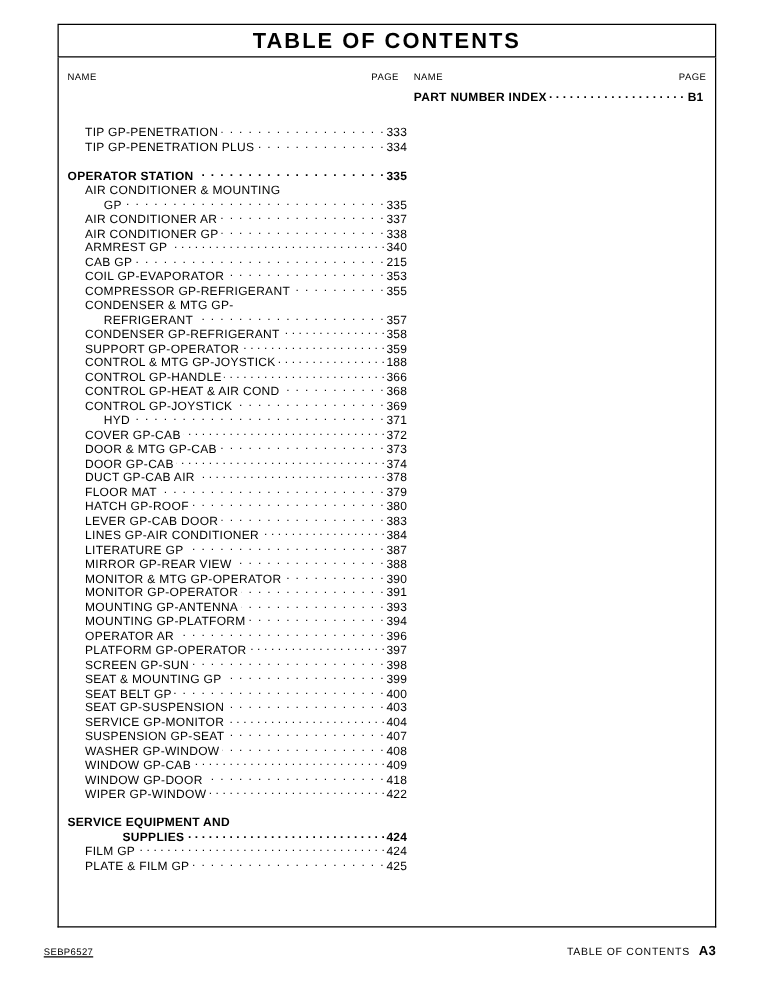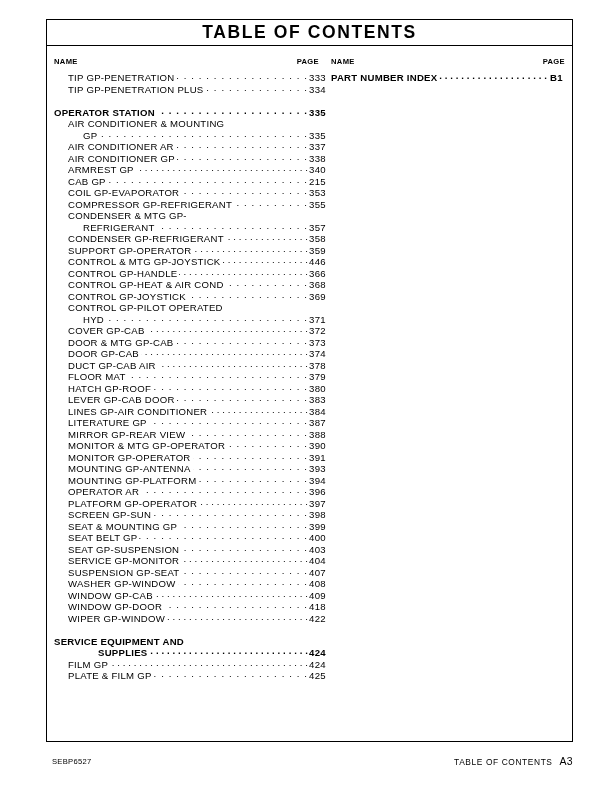"NAME" .col-head { font-weight: bold -> normal }
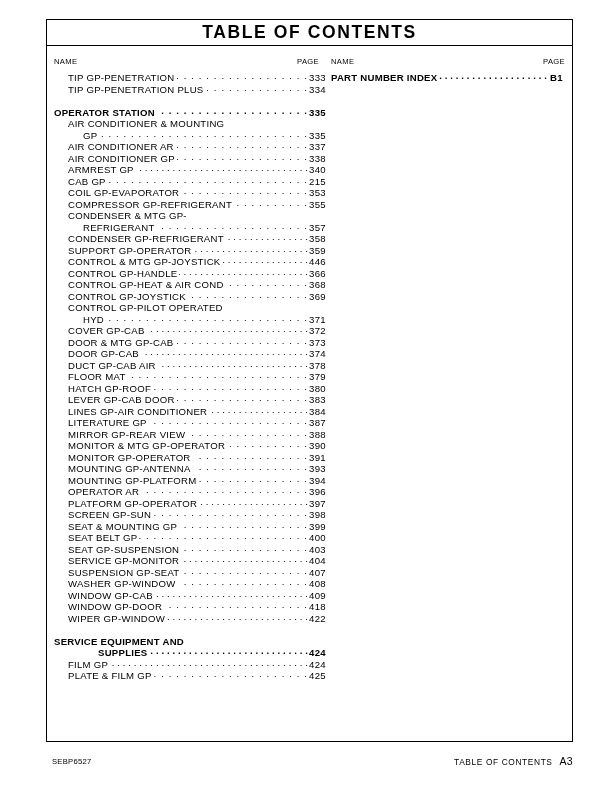"TIP GP-PENETRATION" #col-left { margin-top: none -> 28px }
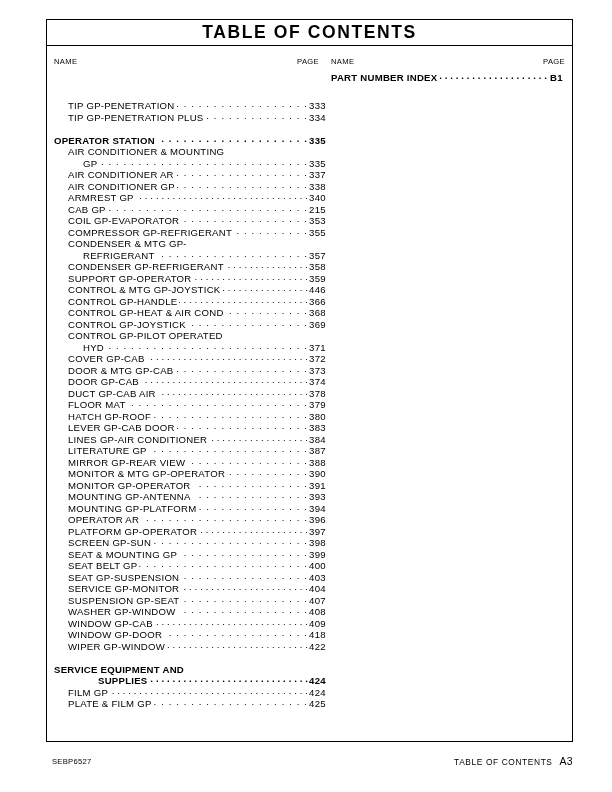"446" span.toc-page { text: 446 -> 188 }
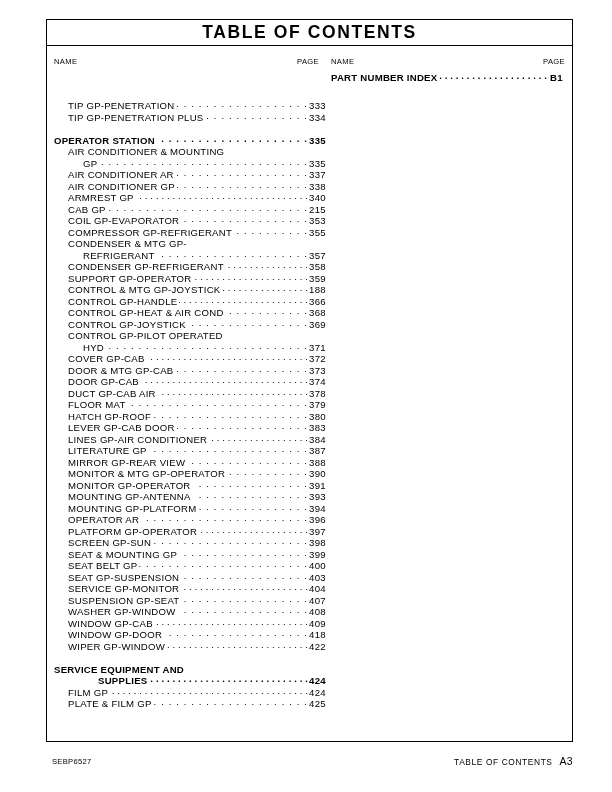"CONTROL GP-PILOT OPERATED" div.toc-row { html: <div> <span>CONTROL GP-PILOT OPERATED</span> <span></span> <span></span> </div> -> none }
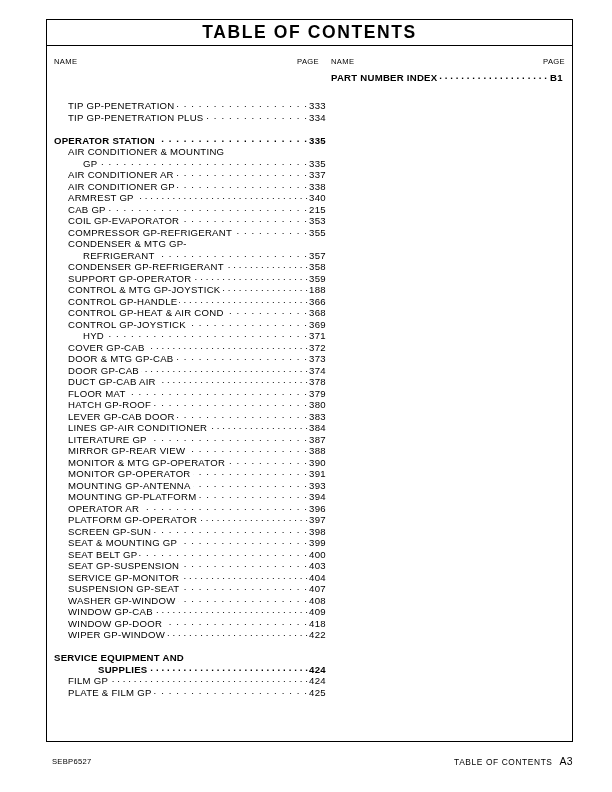"SEBP6527" #footer-left { left: 52px -> 35px; text-decoration: none -> underline }
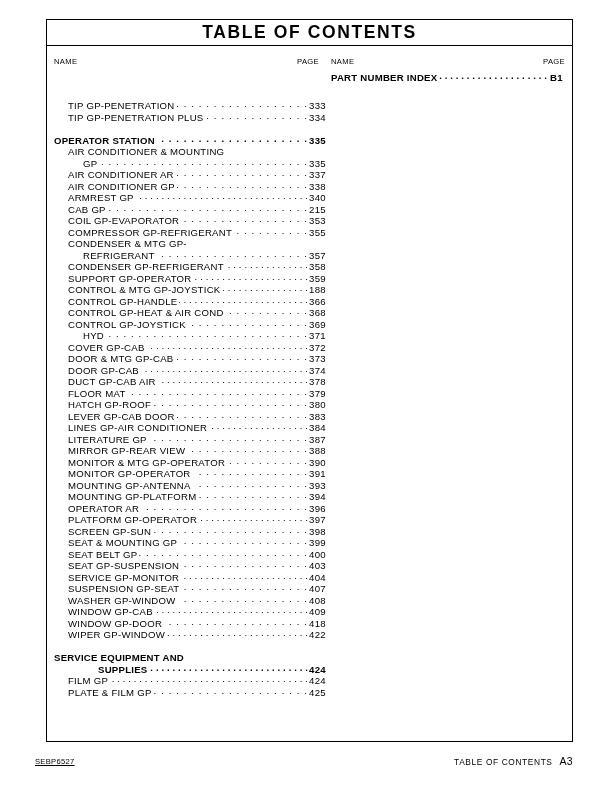"A3" #footer-page { font-weight: normal -> bold }
